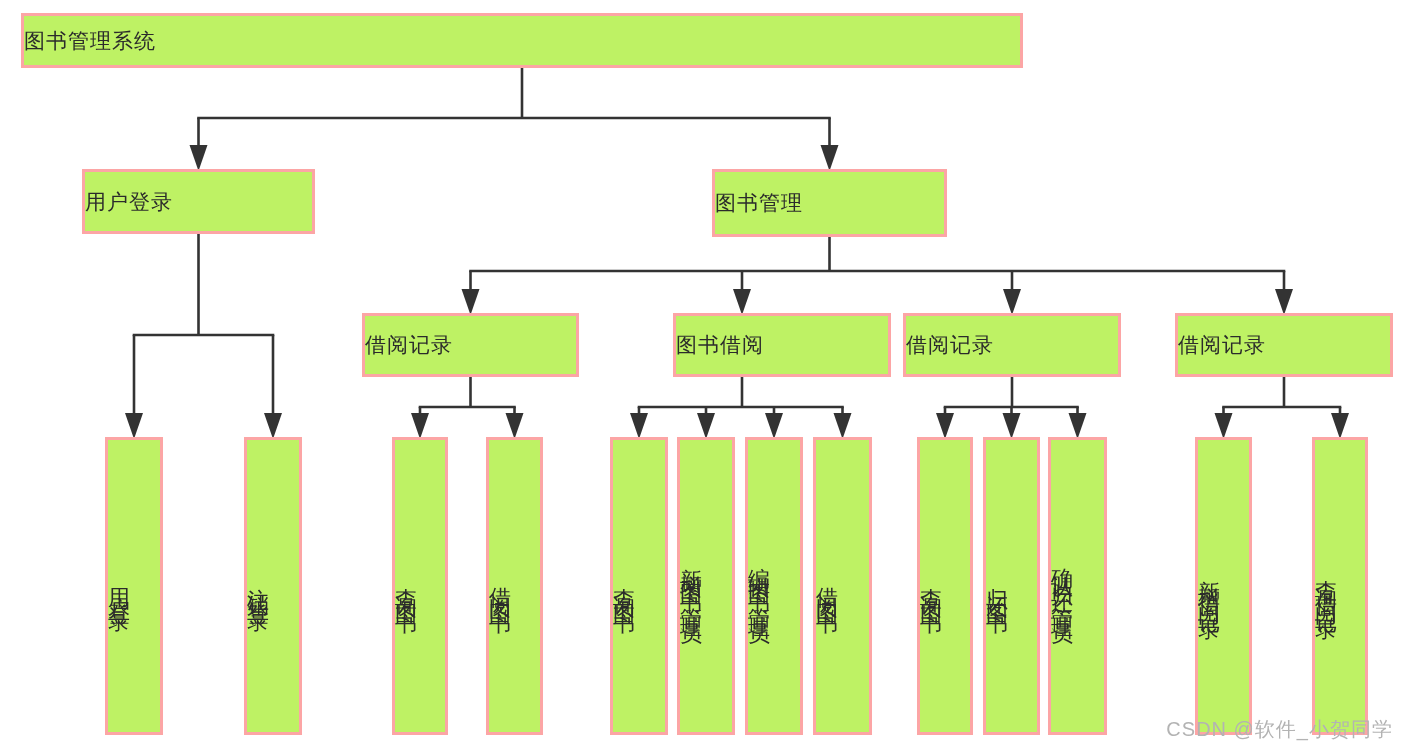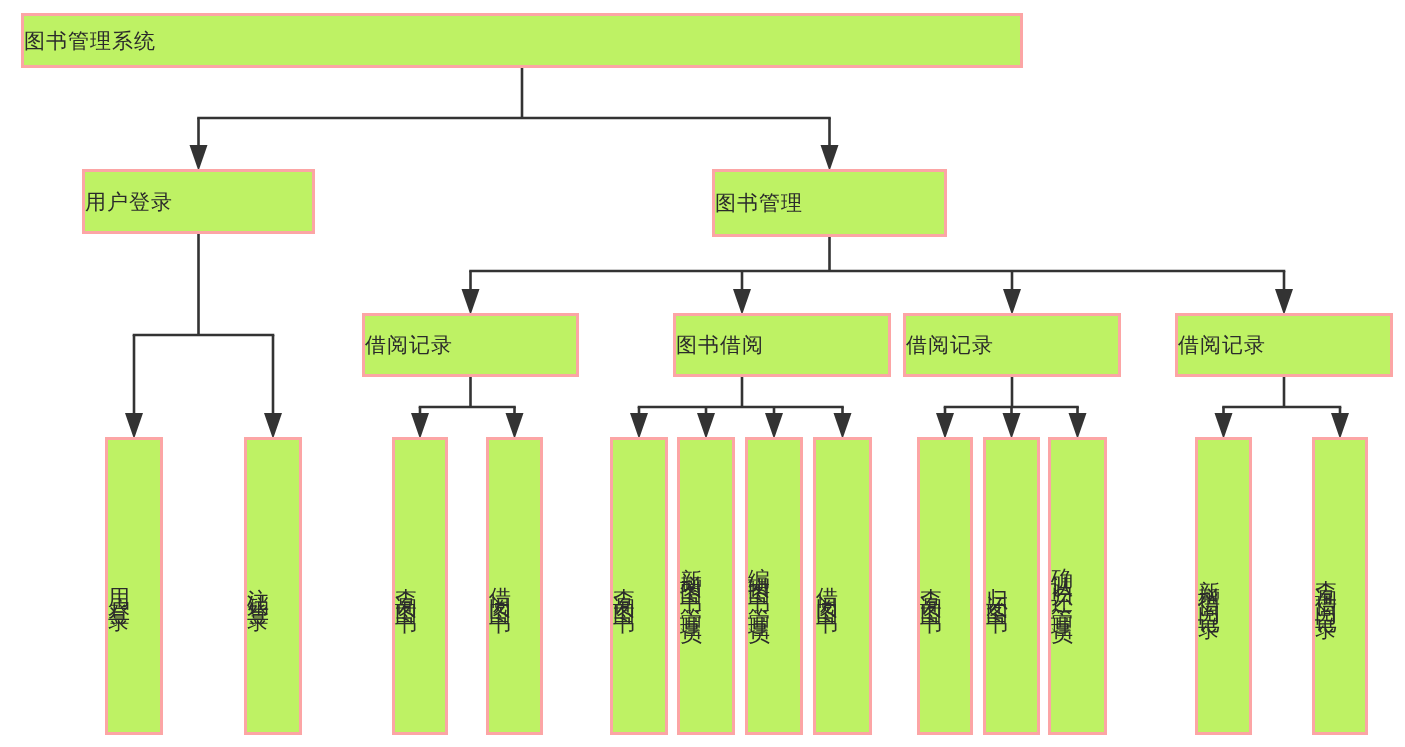"CSDN @软件_小贺同学" div.watermark { html: none -> <div>CSDN @软件_小贺同学</div> }
